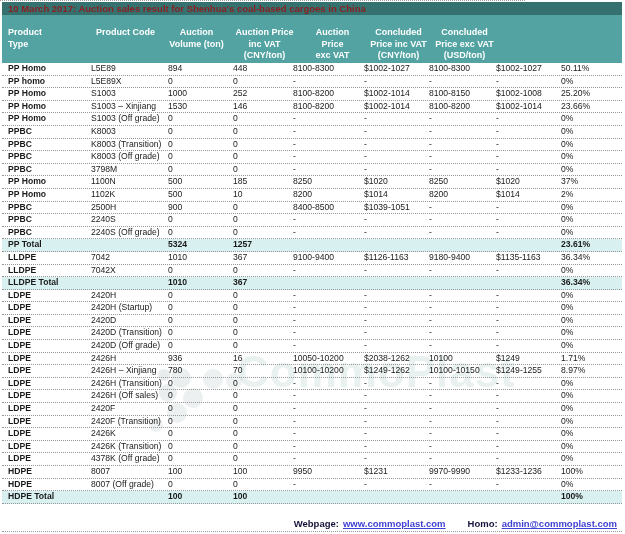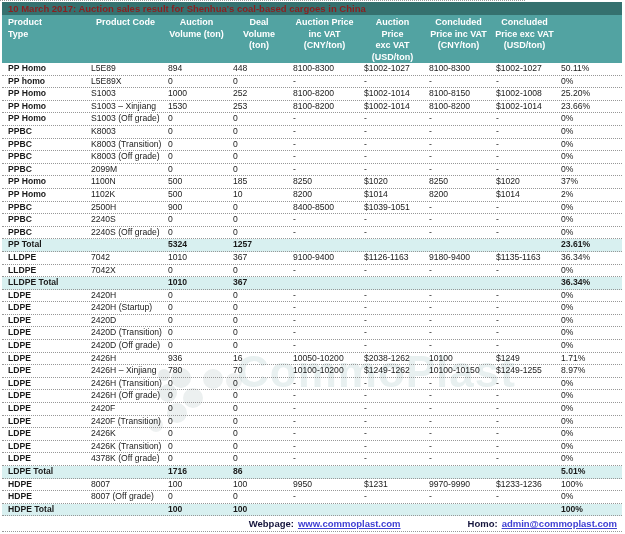"Product" .header-cell { padding-top: 2px -> 12px }
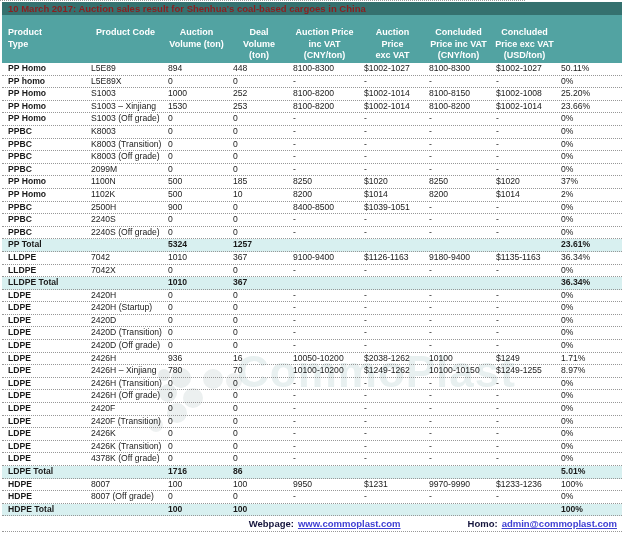"Deal" div.header-cell { html: <div>Deal Volume (ton)</div> -> none }
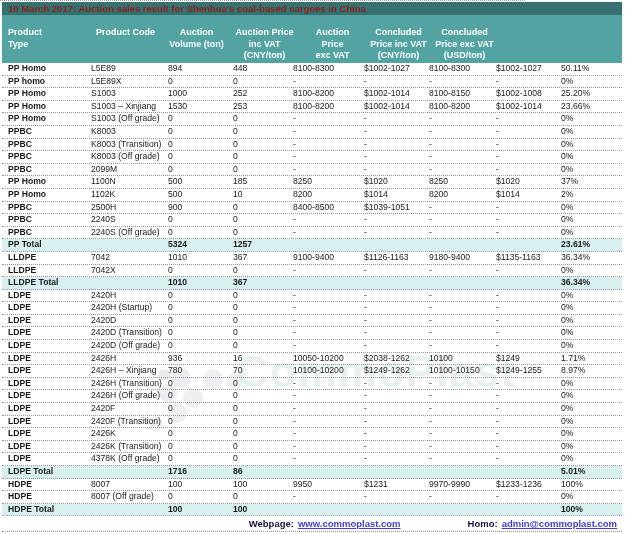"253" div.cell { text: 253 -> 146 }
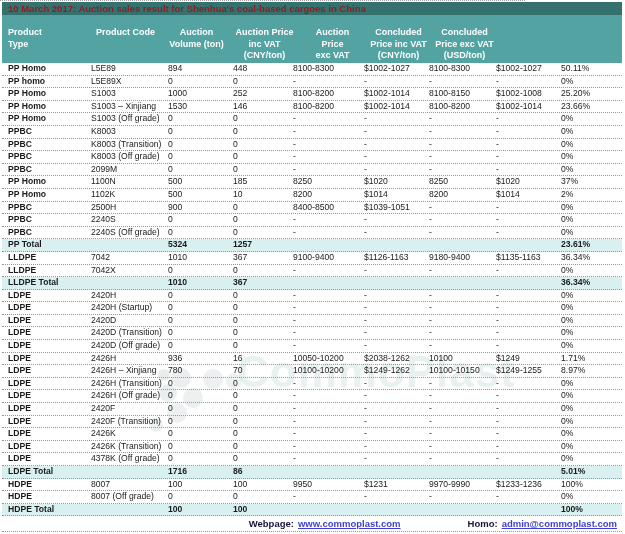"2099M" div.cell { text: 2099M -> 3798M }
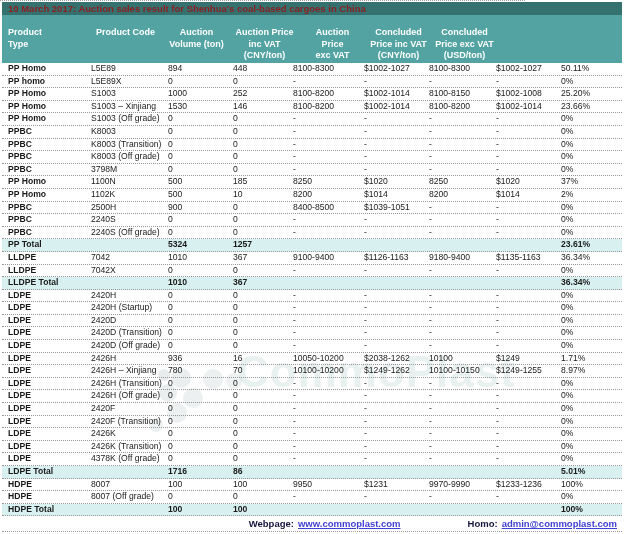"2426H (Off grade)" div.cell { text: grade -> sales }
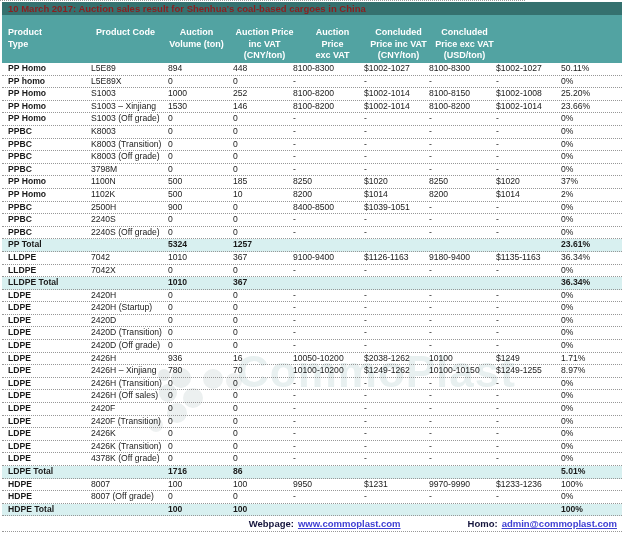"LDPE Total" div.row { html: <div> <div>LDPE Total</div> <div></div> <div>1716</div> <div>86</div> <div></div> <div></div> <div></div> <div></div> <div>5.01%</div> </div> -> none }
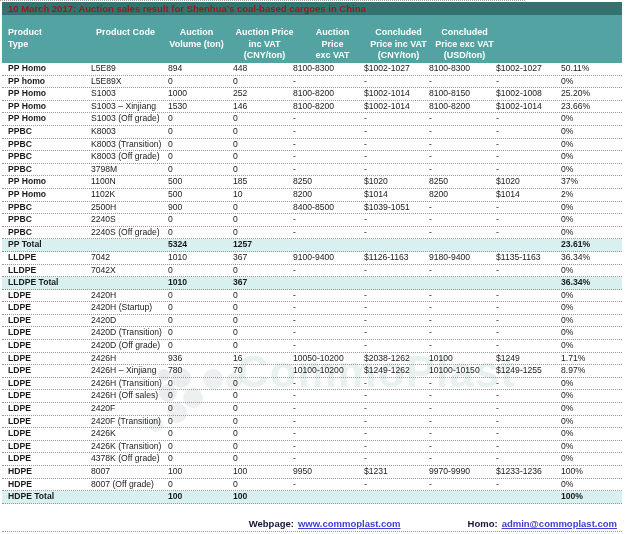"Webpage:" .footer-group { margin-left: 45px -> none }
